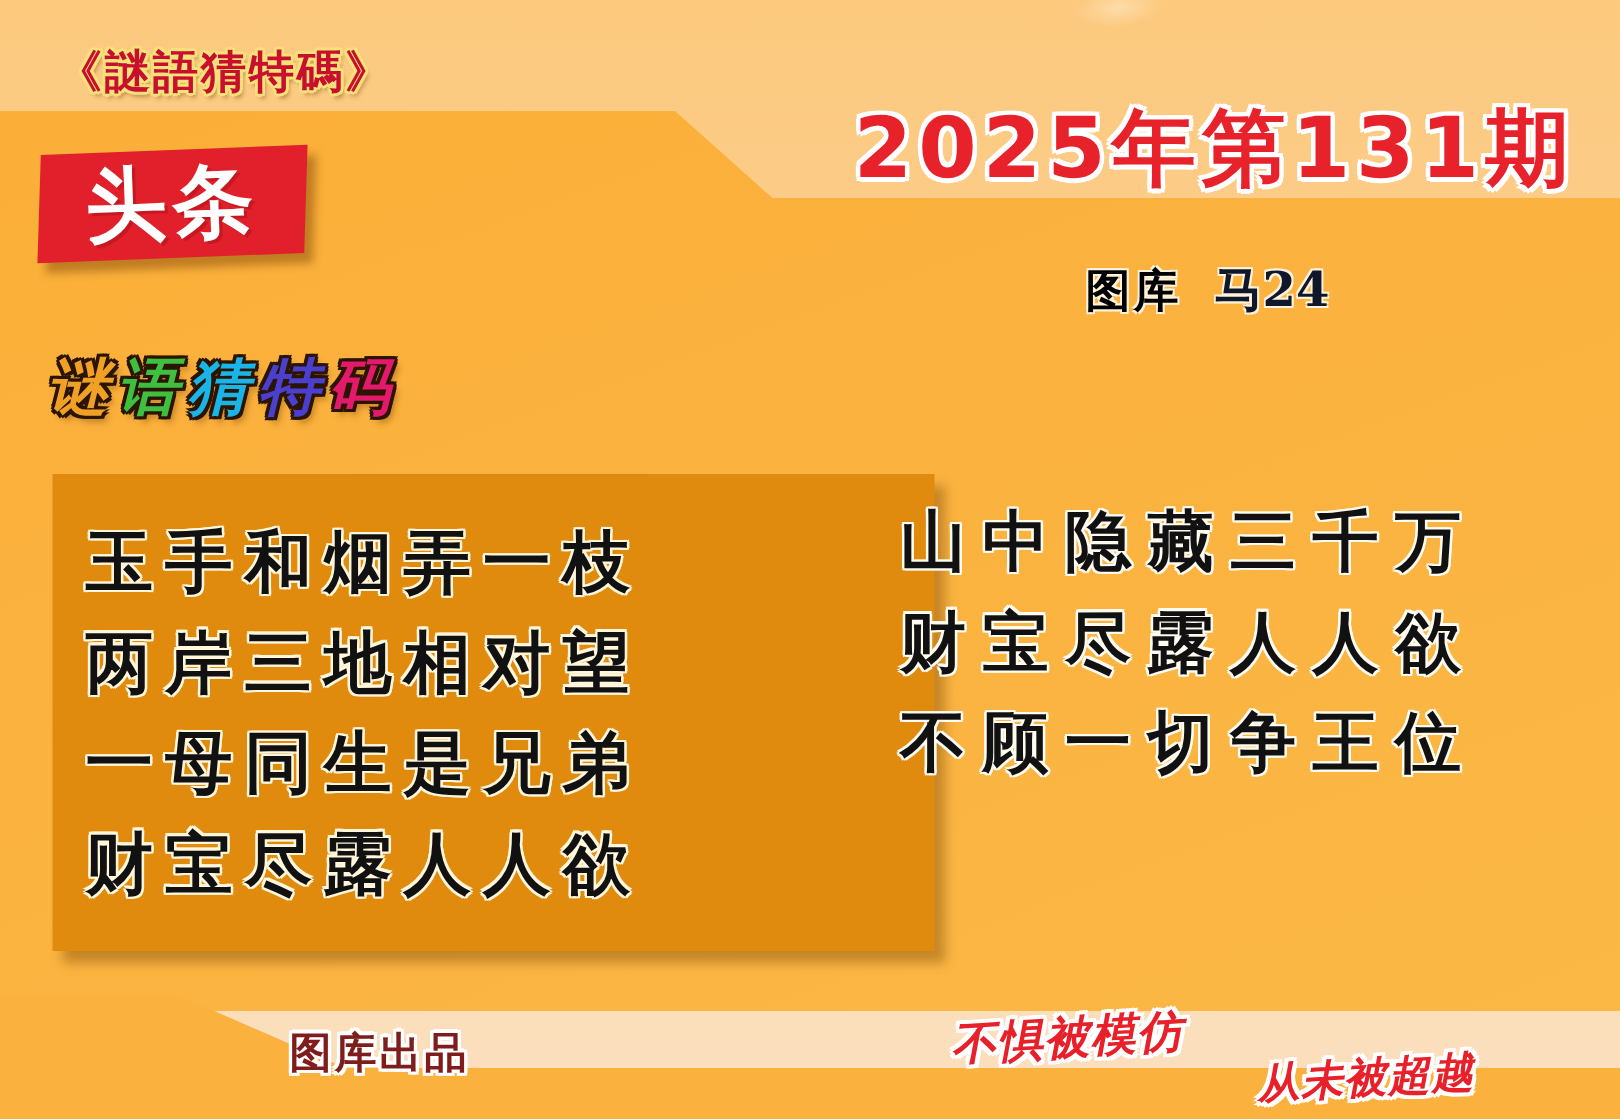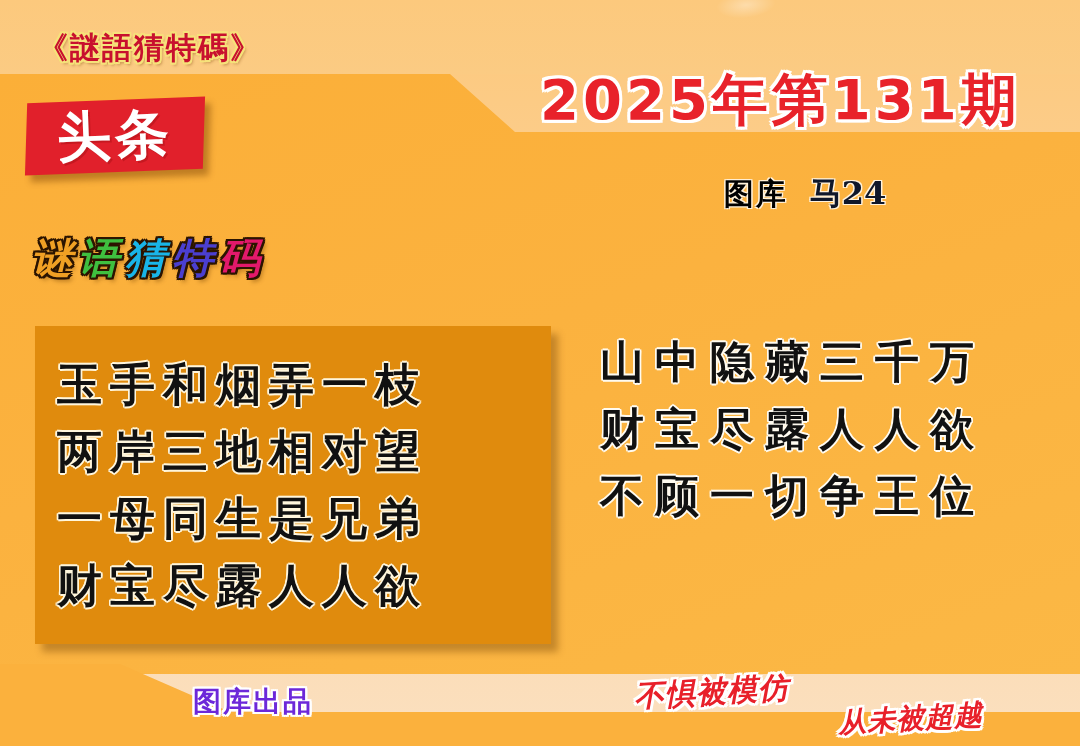"2025年第131期" .period { text-align: left -> right }
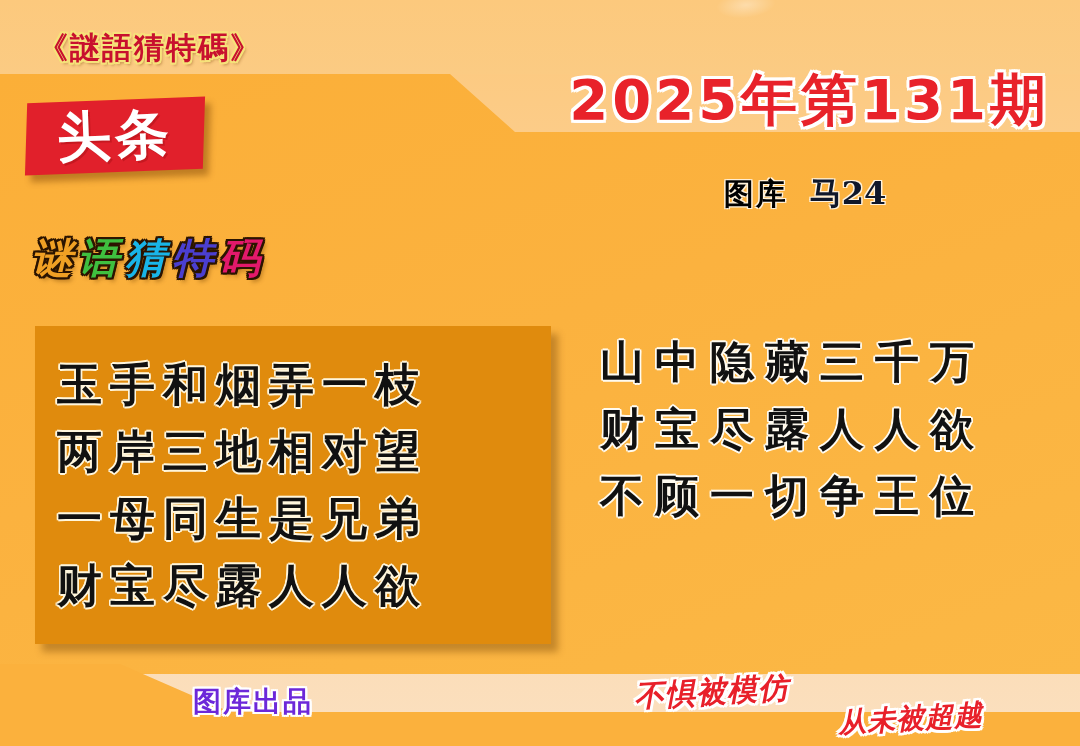"玉手和烟弄一枝" .riddle-box { top: 326px -> 316px; width: 516px -> 588px }
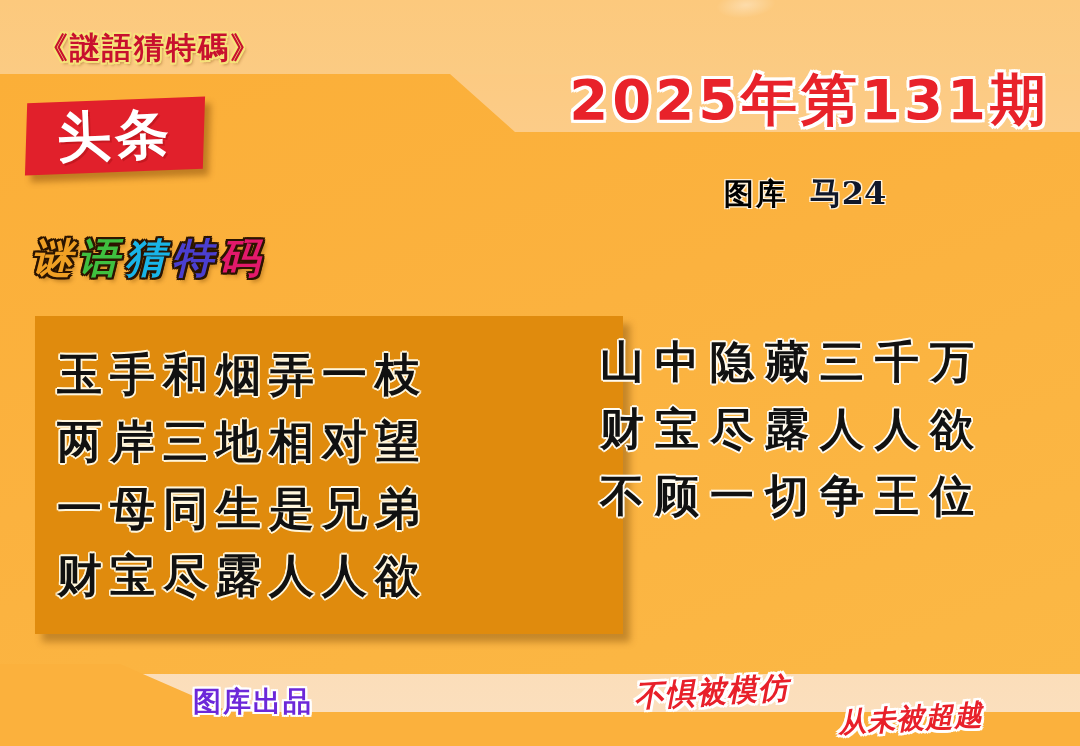"图库出品" .footer-left { color: #6d28d9 -> #7f1d1d }
